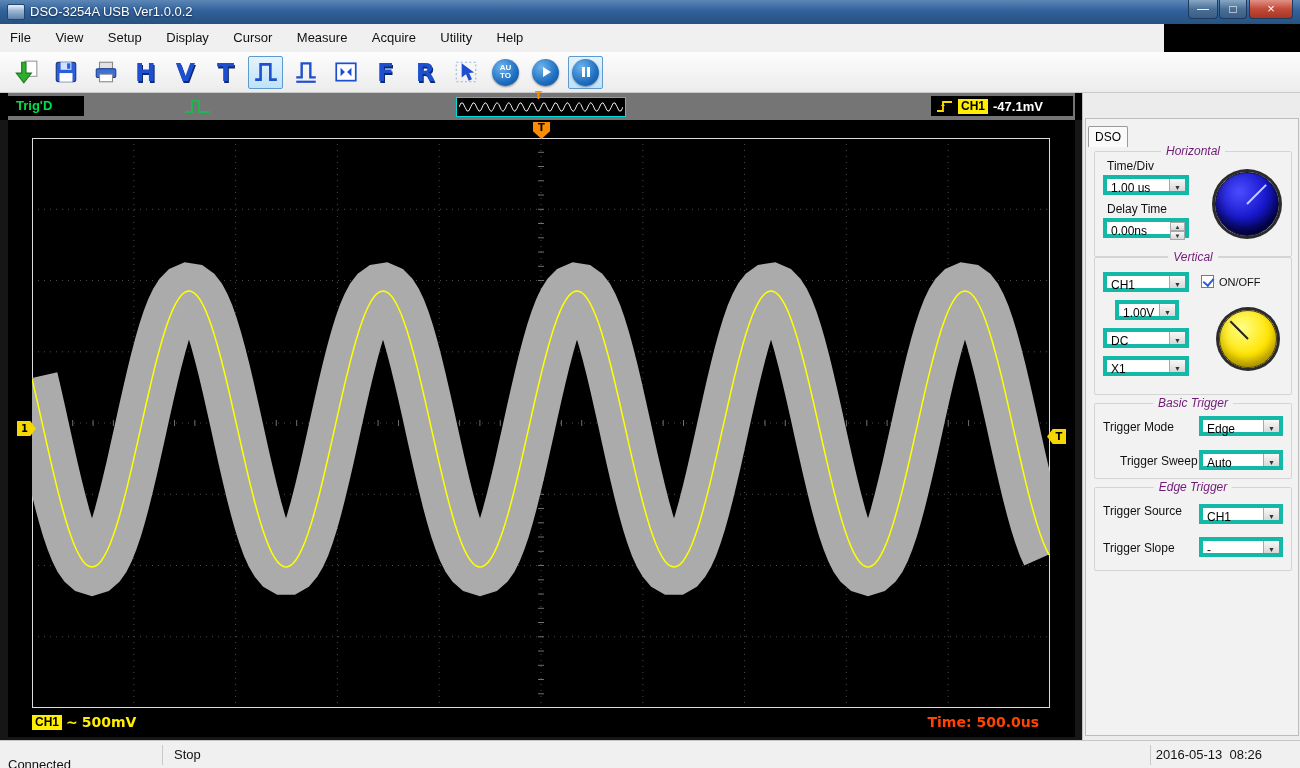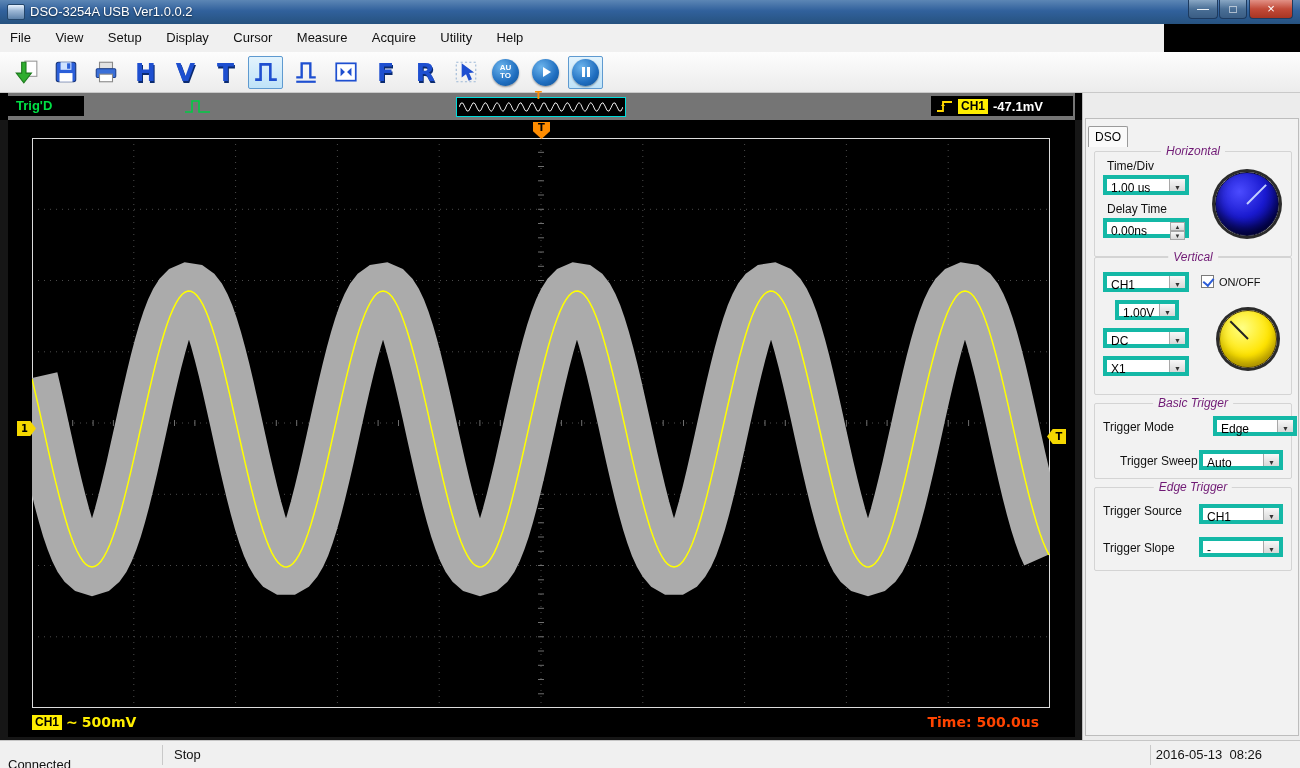"Edge" div.dd { margin-left: 14px -> none }
